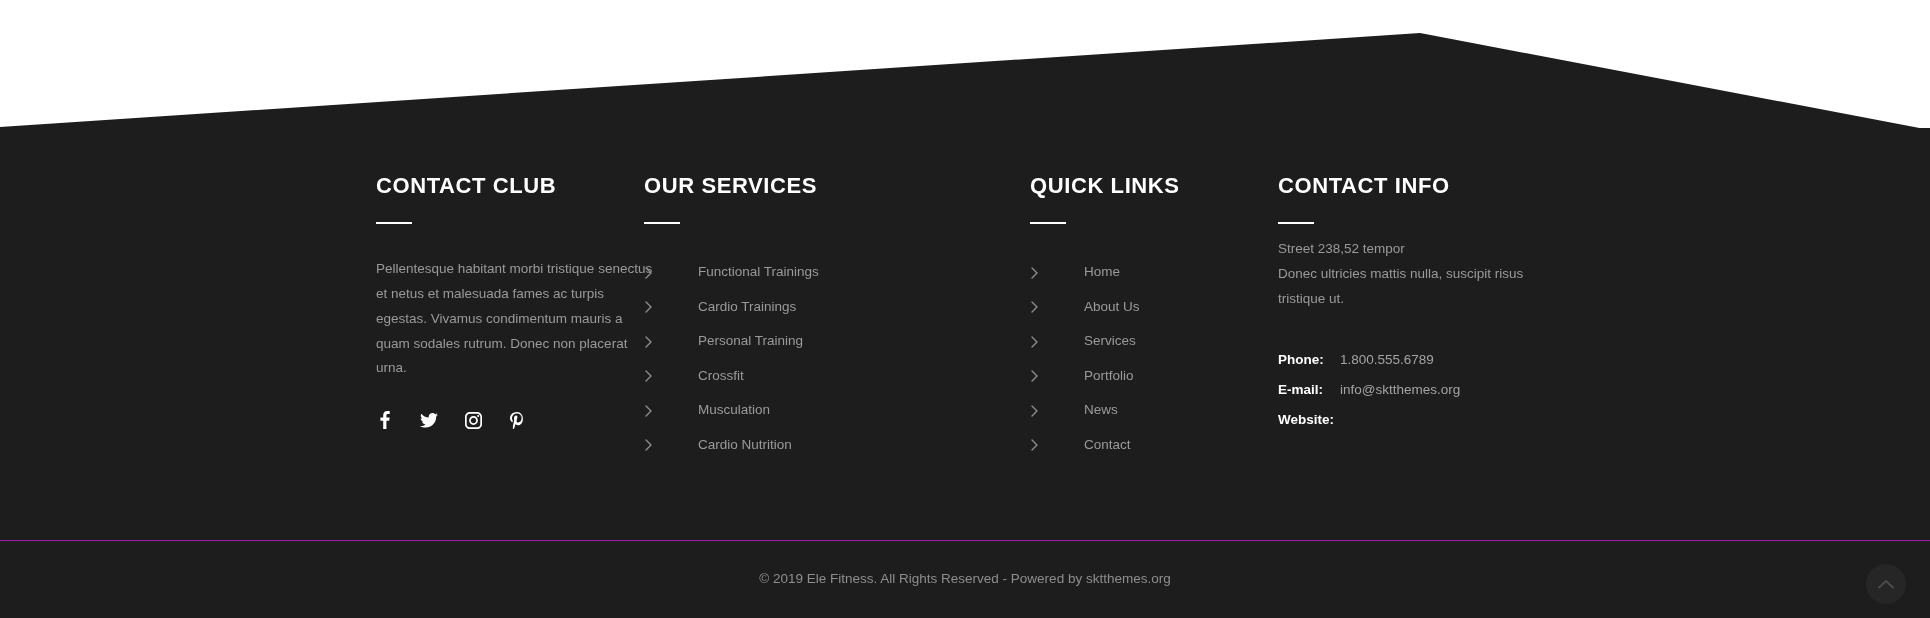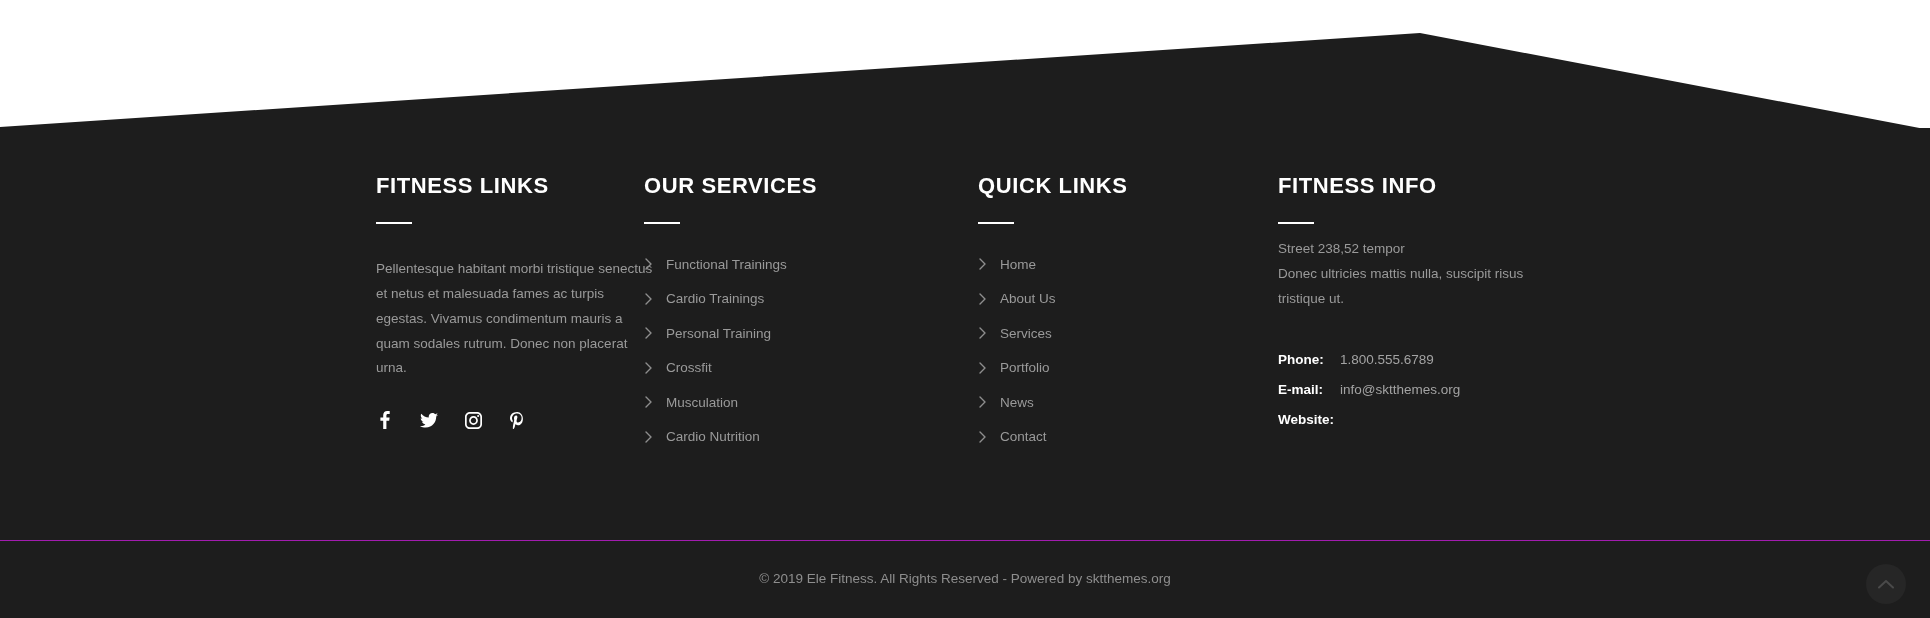"FITNESS LINKS" div.col-title { text: FITNESS LINKS -> CONTACT CLUB }
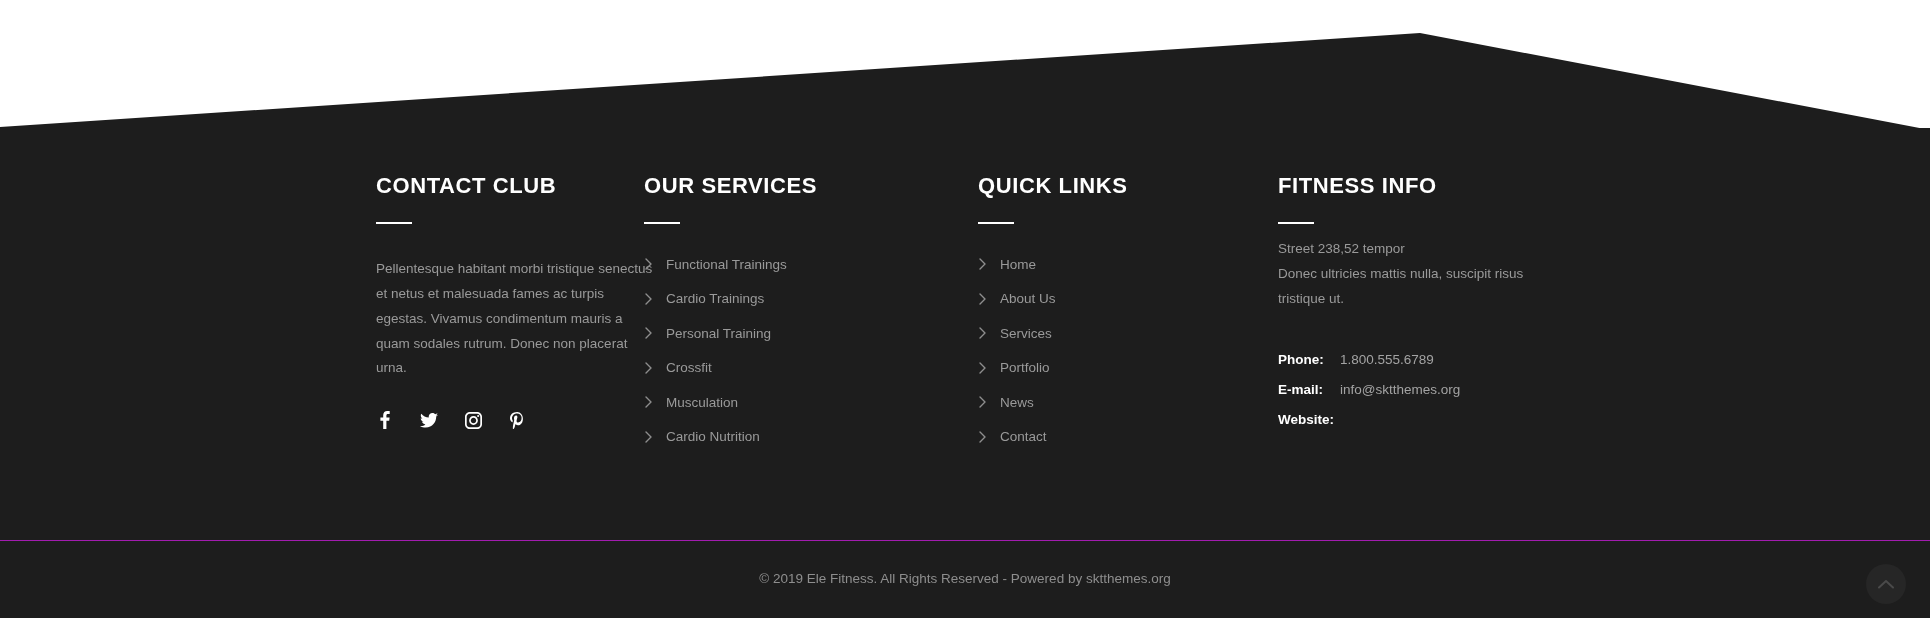"QUICK LINKS" .col-links { left: 978px -> 1030px }
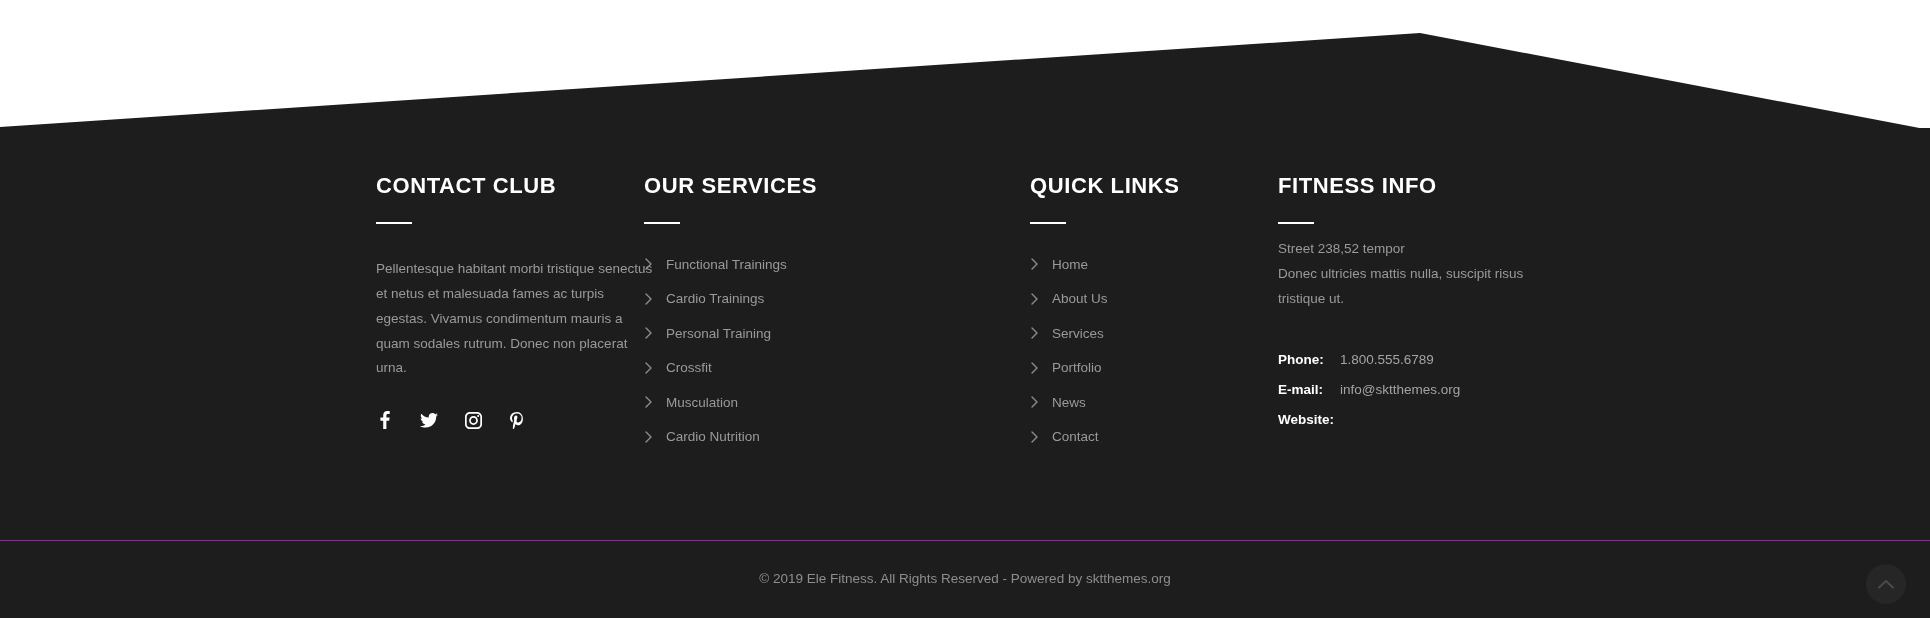"FITNESS INFO" div.col-title { text: FITNESS -> CONTACT }
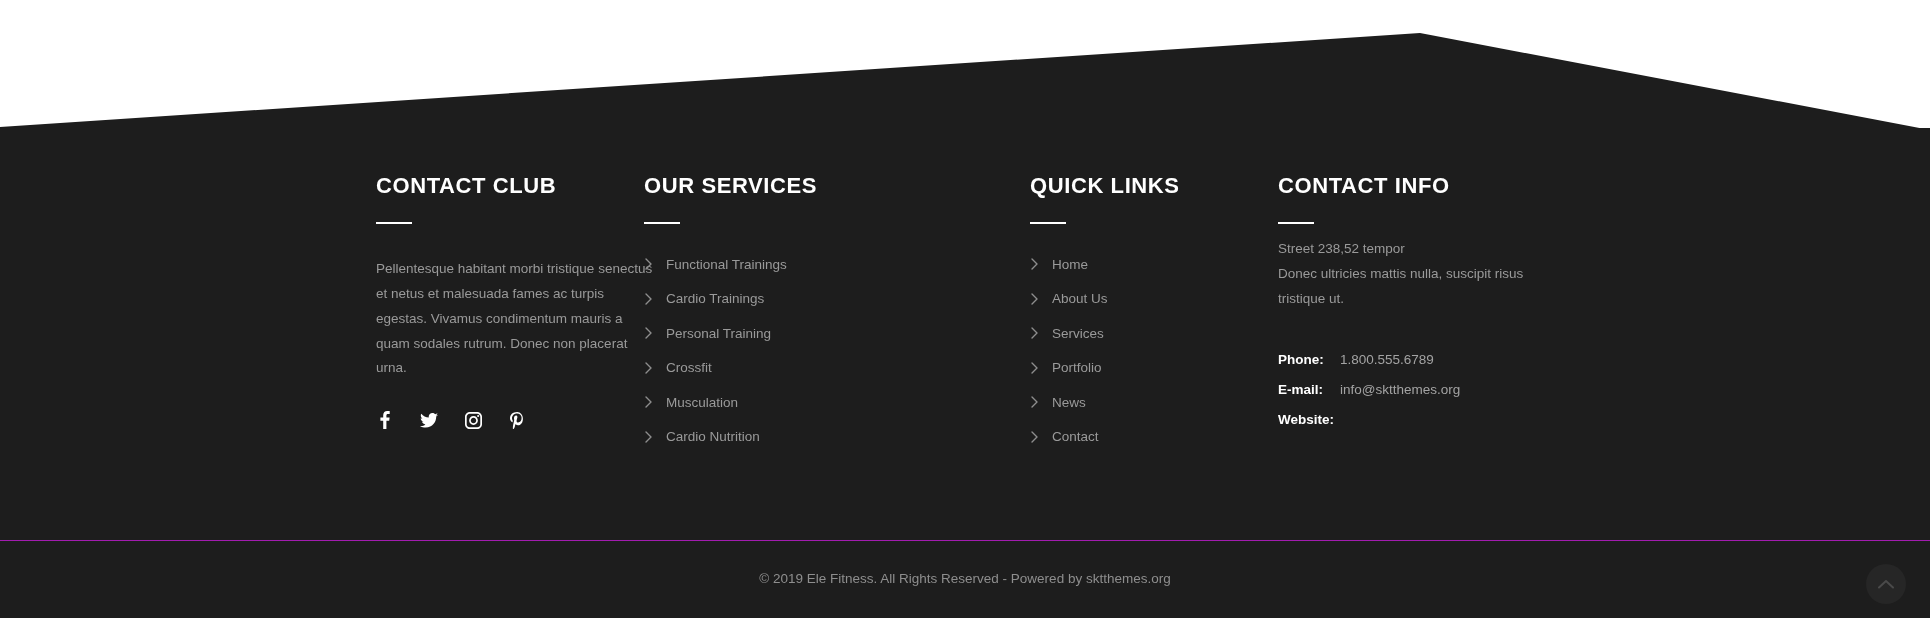"Functional Trainings" .link-list li { align-items: center -> flex-end; gap: none -> 32px }
